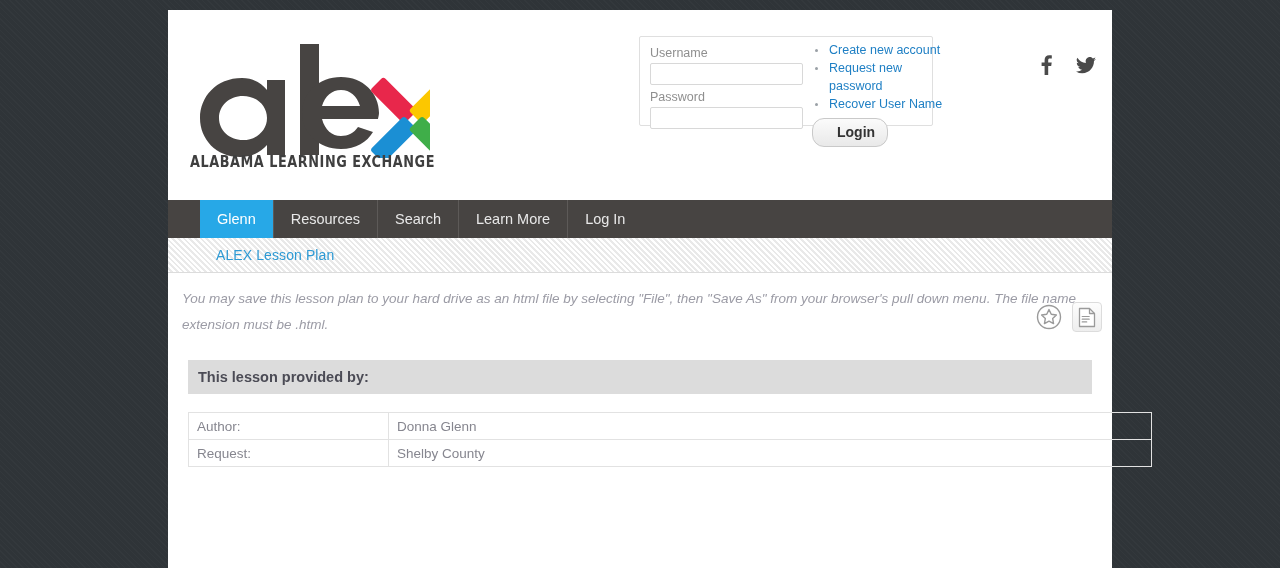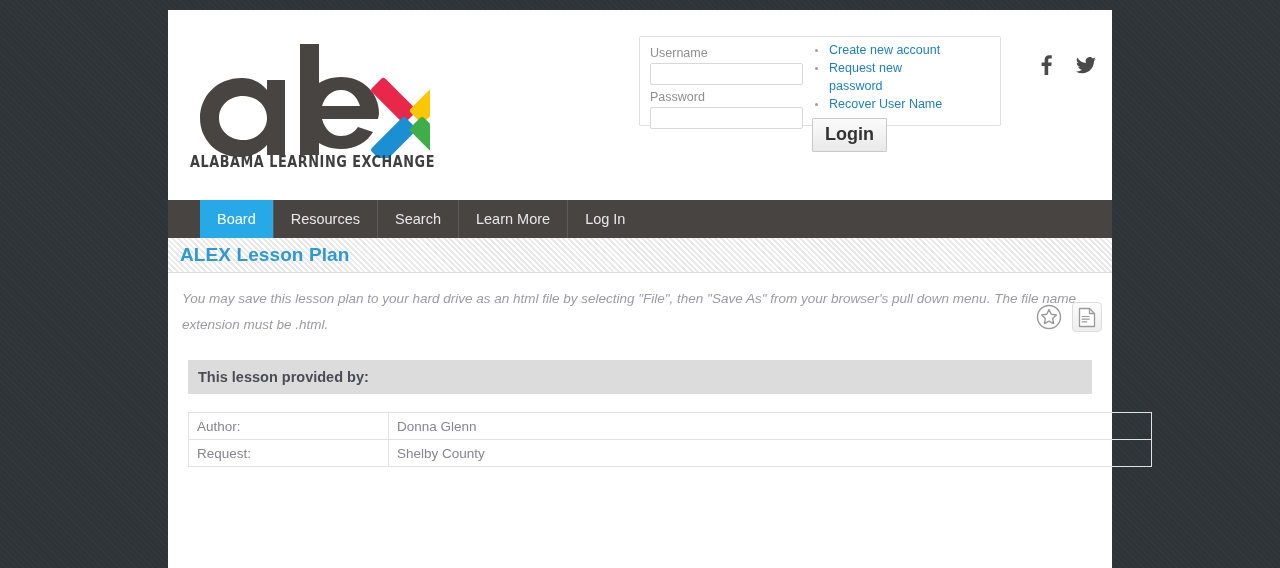"Username" .login-panel { width: 362px -> 294px }
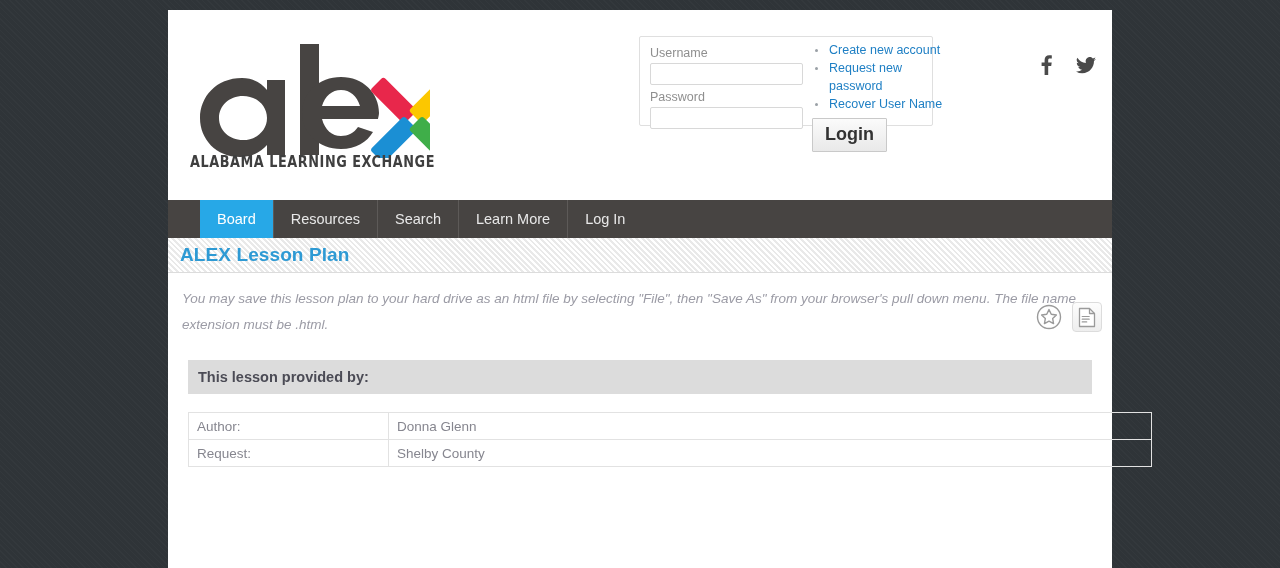"Login" .login-btn { border-radius: 1px -> 12px; font-size: 18px -> 14px; padding: 5px 12px 6px 12px -> 5px 12px 6px 24px }
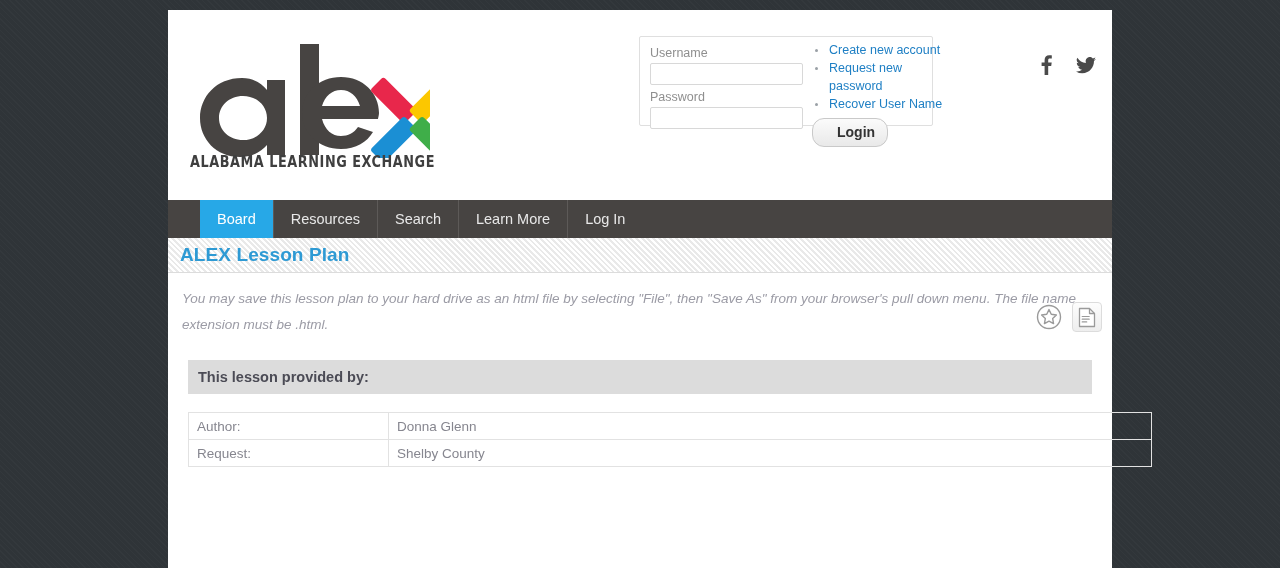"Board" div.nav-item { text: Board -> Glenn }
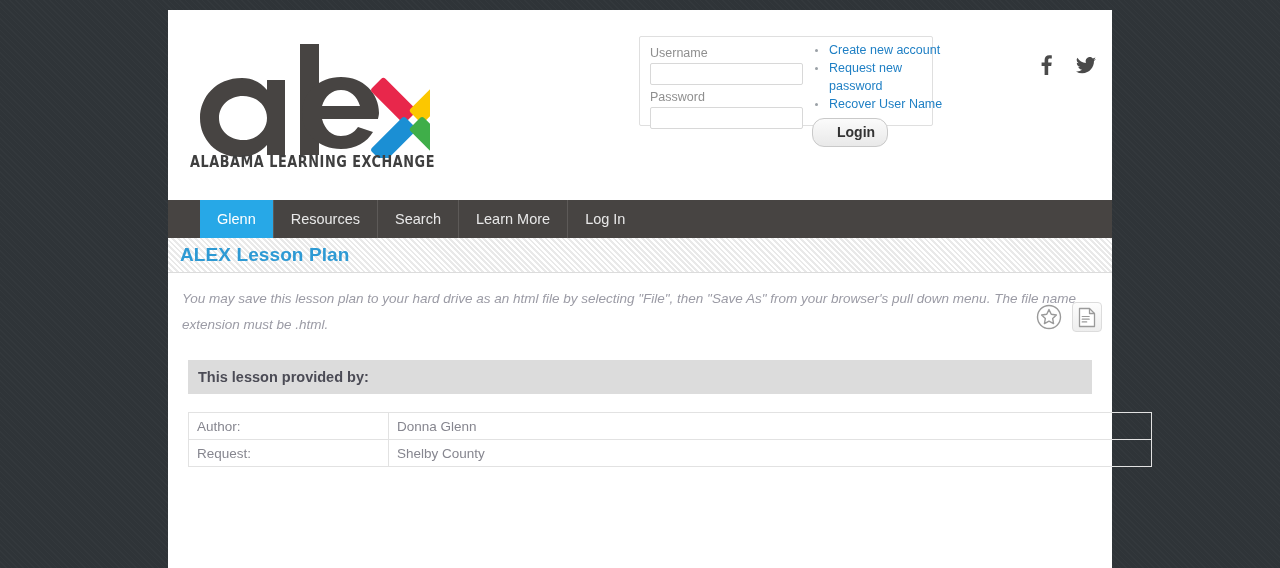"ALEX Lesson Plan" .title-stripe span { font-size: 19px -> 14px; font-weight: bold -> normal; margin-left: none -> 36px }
